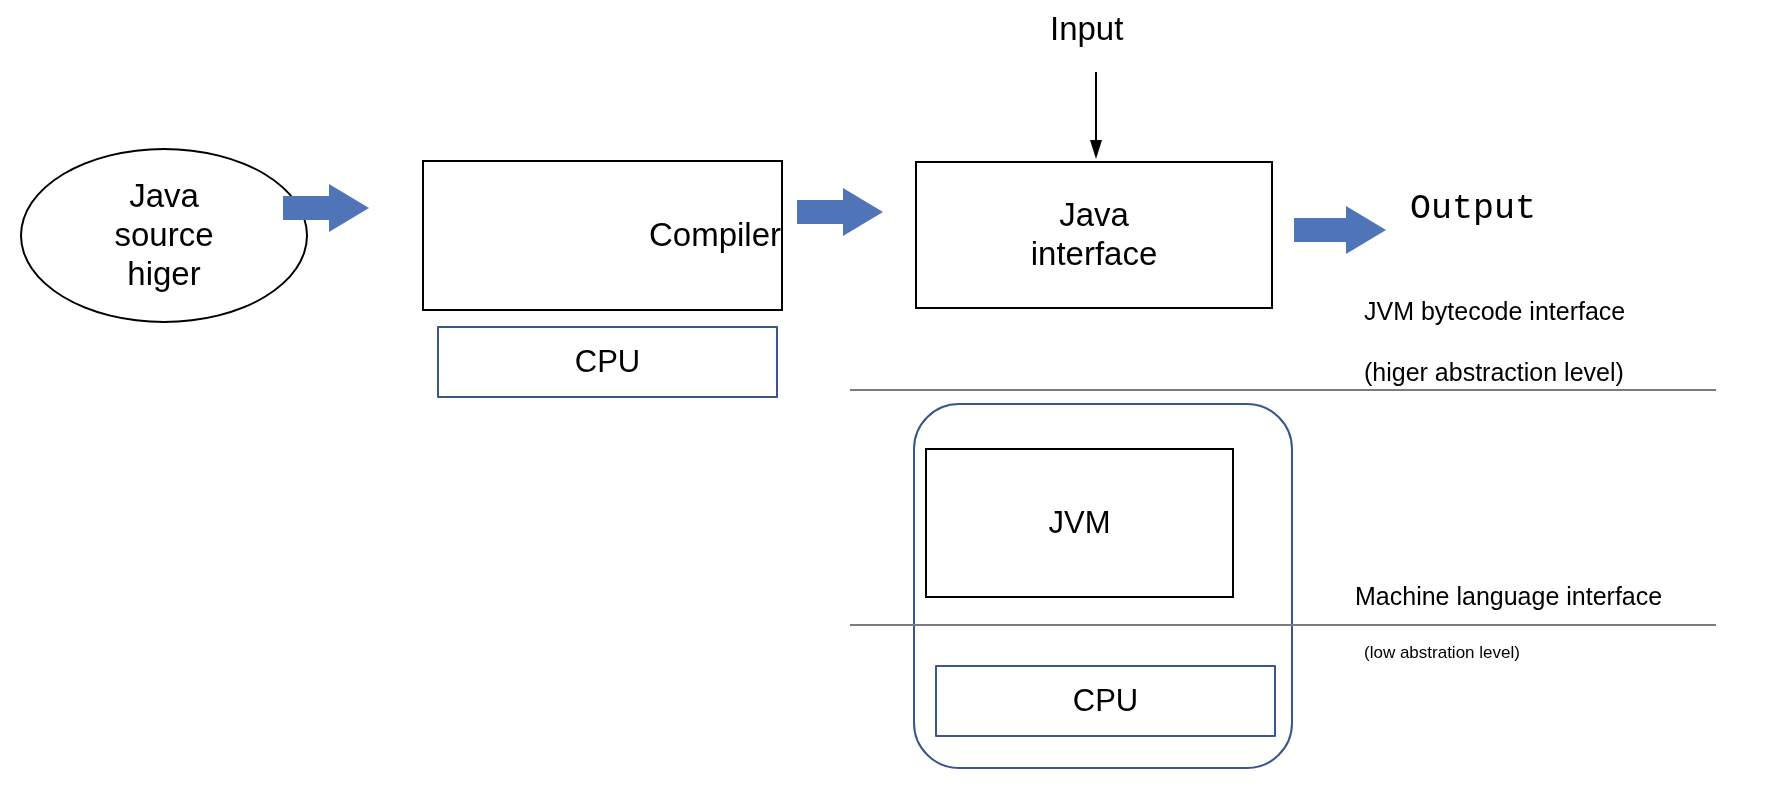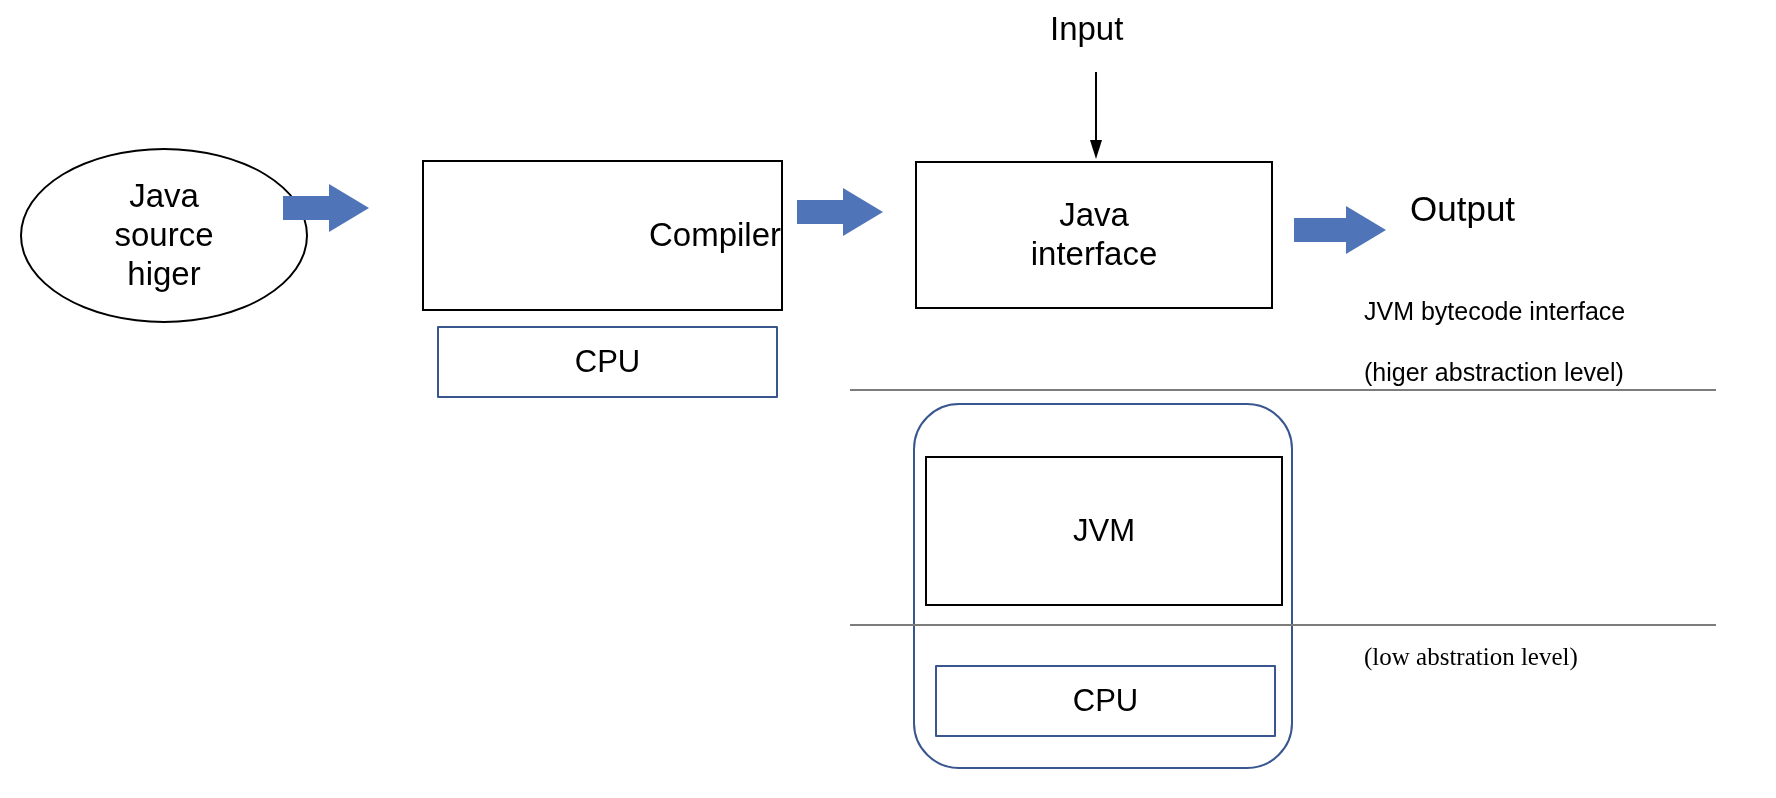"Output" #label-output { font-family: none -> Liberation Mono, monospace }
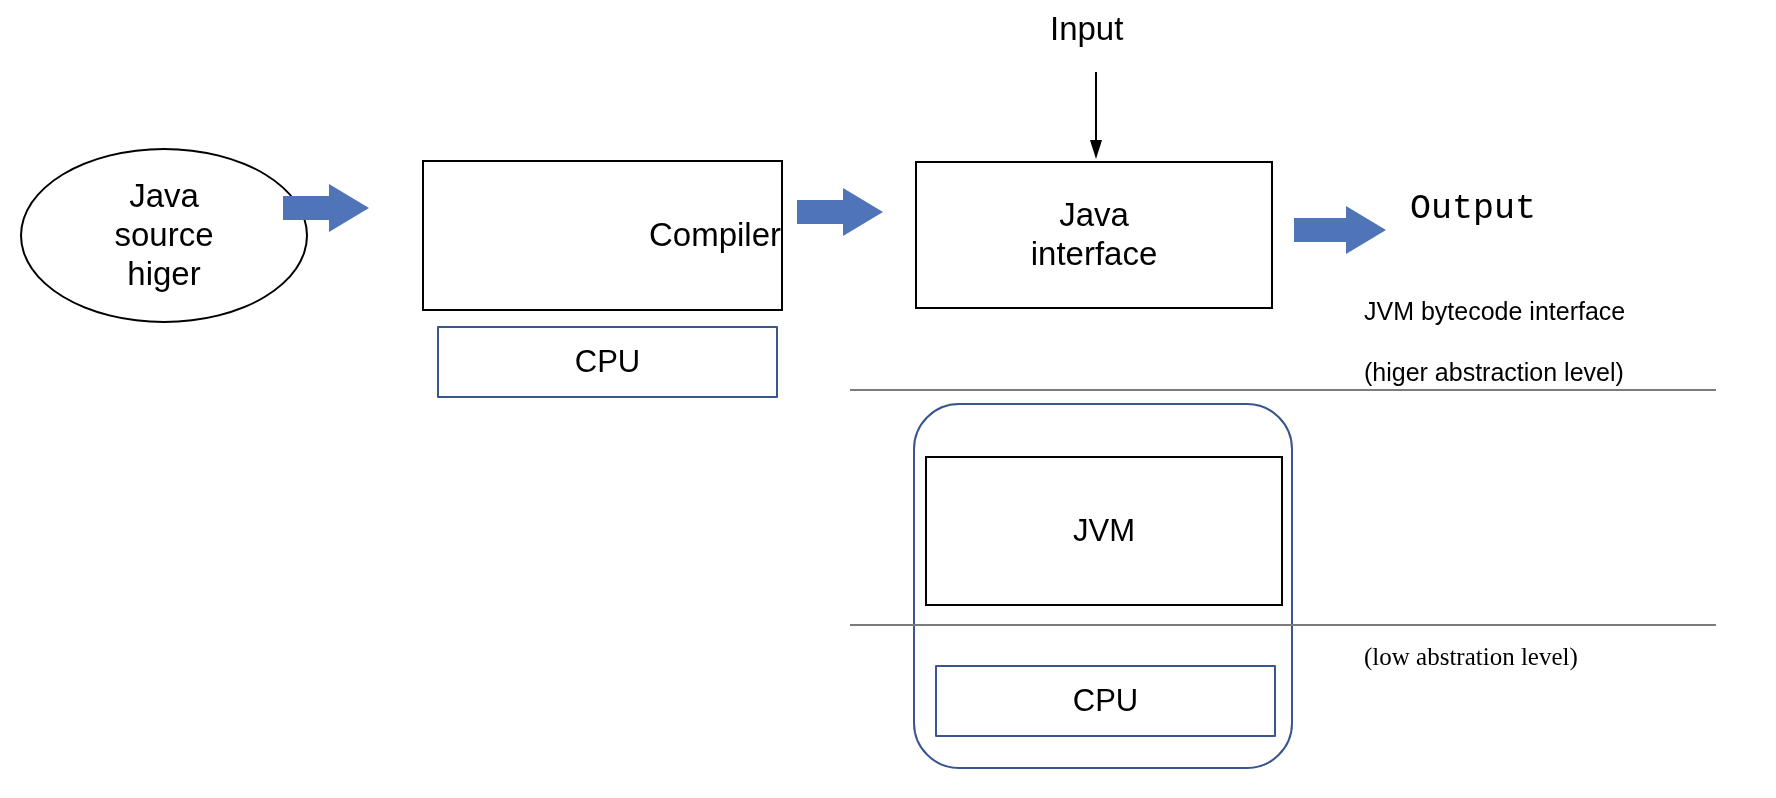"JVM" #box-jvm { margin-top: 8px -> none; width: 358px -> 309px }
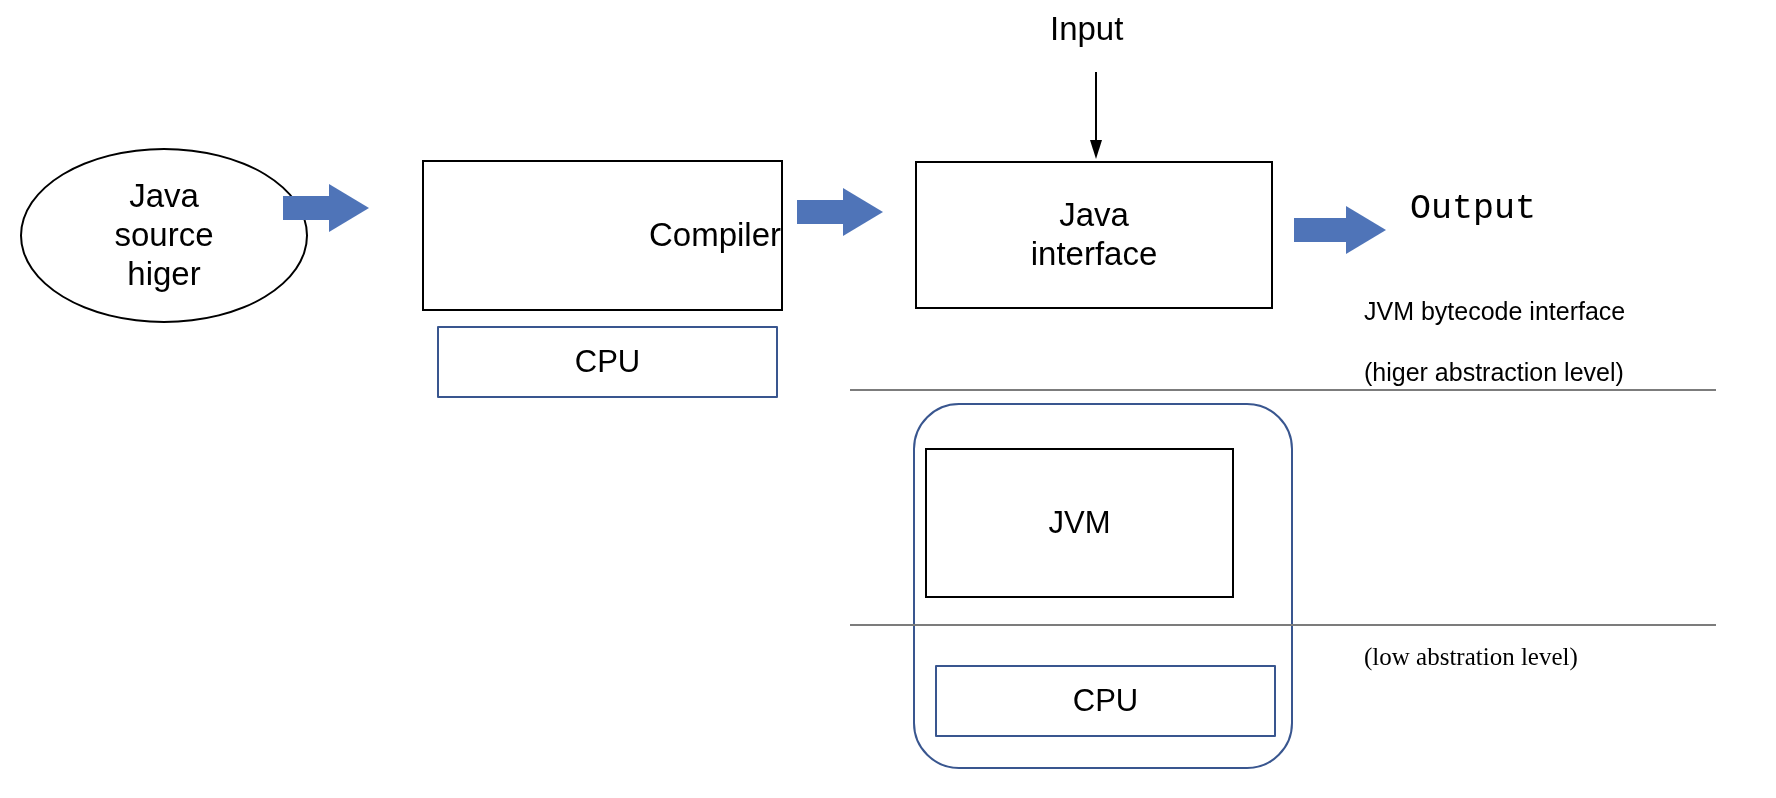"Machine language interface" div.label { html: none -> <div>Machine language interface</div> }
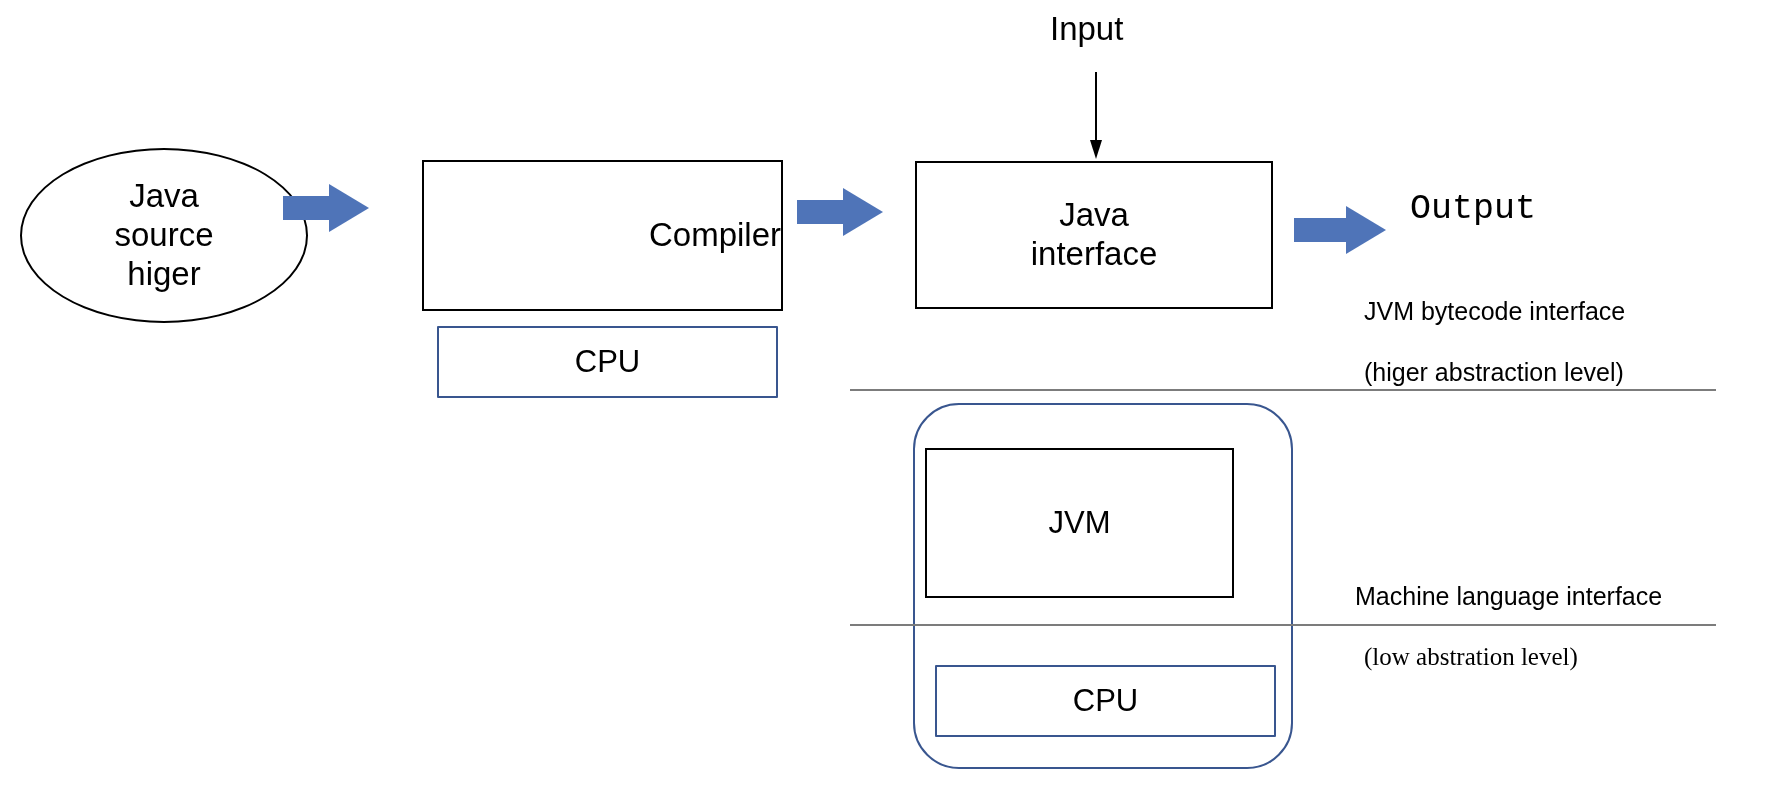"(low abstration level)" #label-low-abstraction { font-family: Liberation Serif, serif -> none; font-size: 25px -> 17px }
